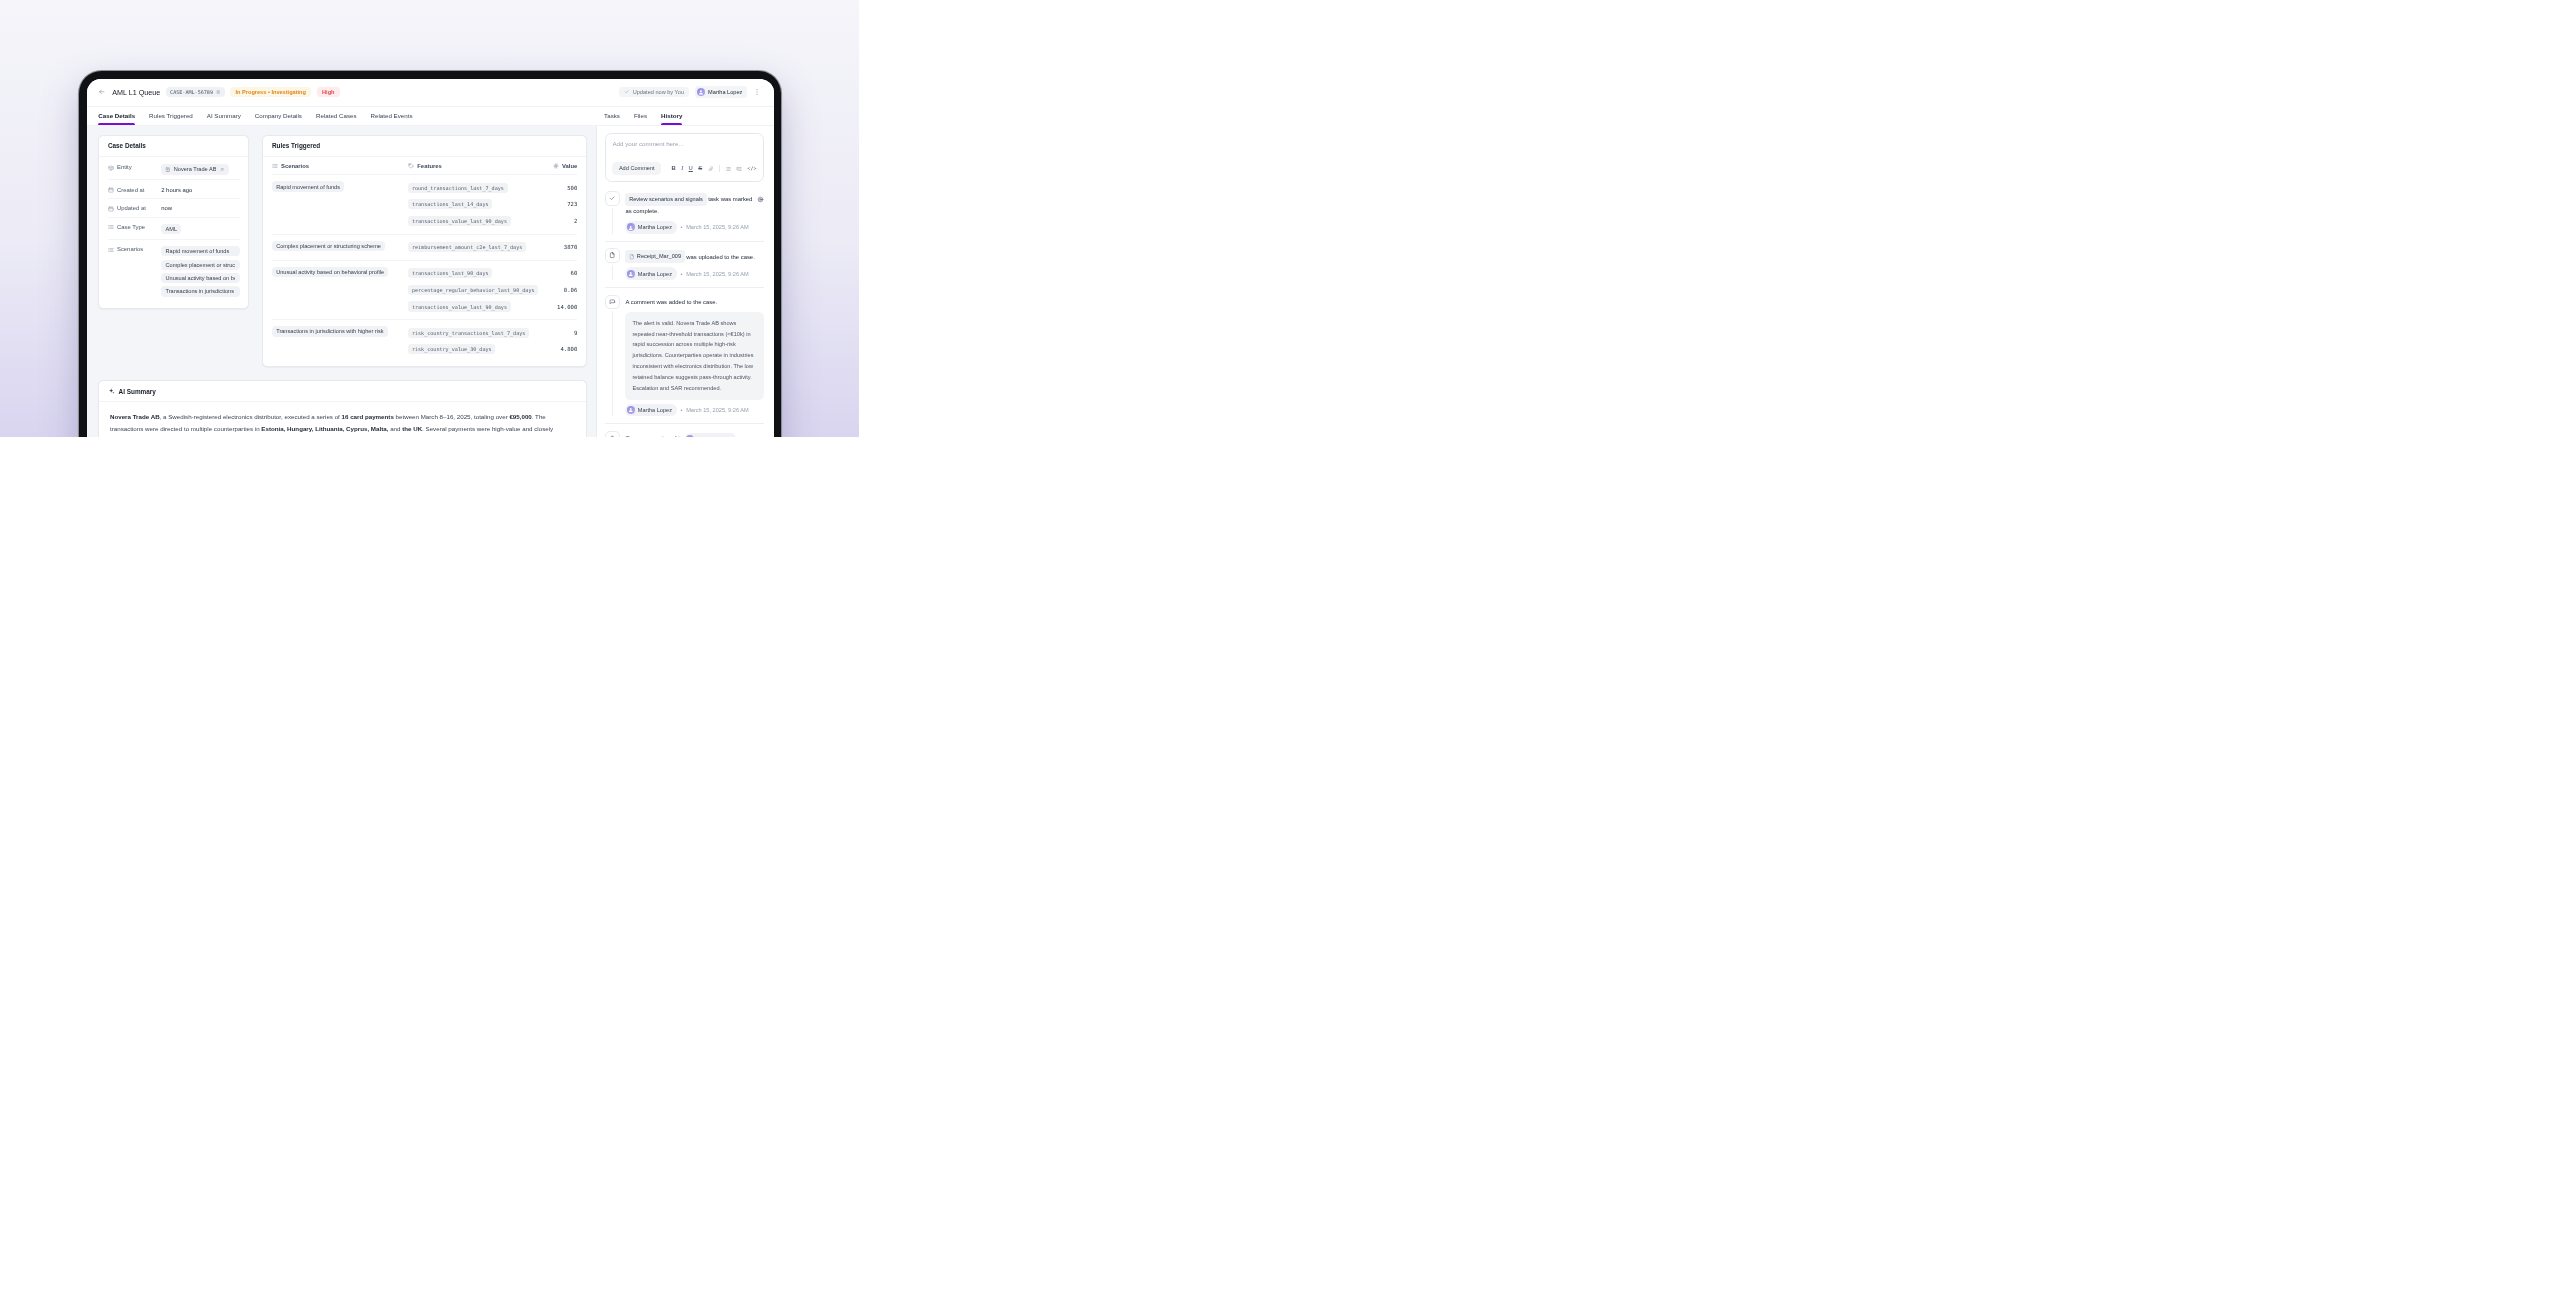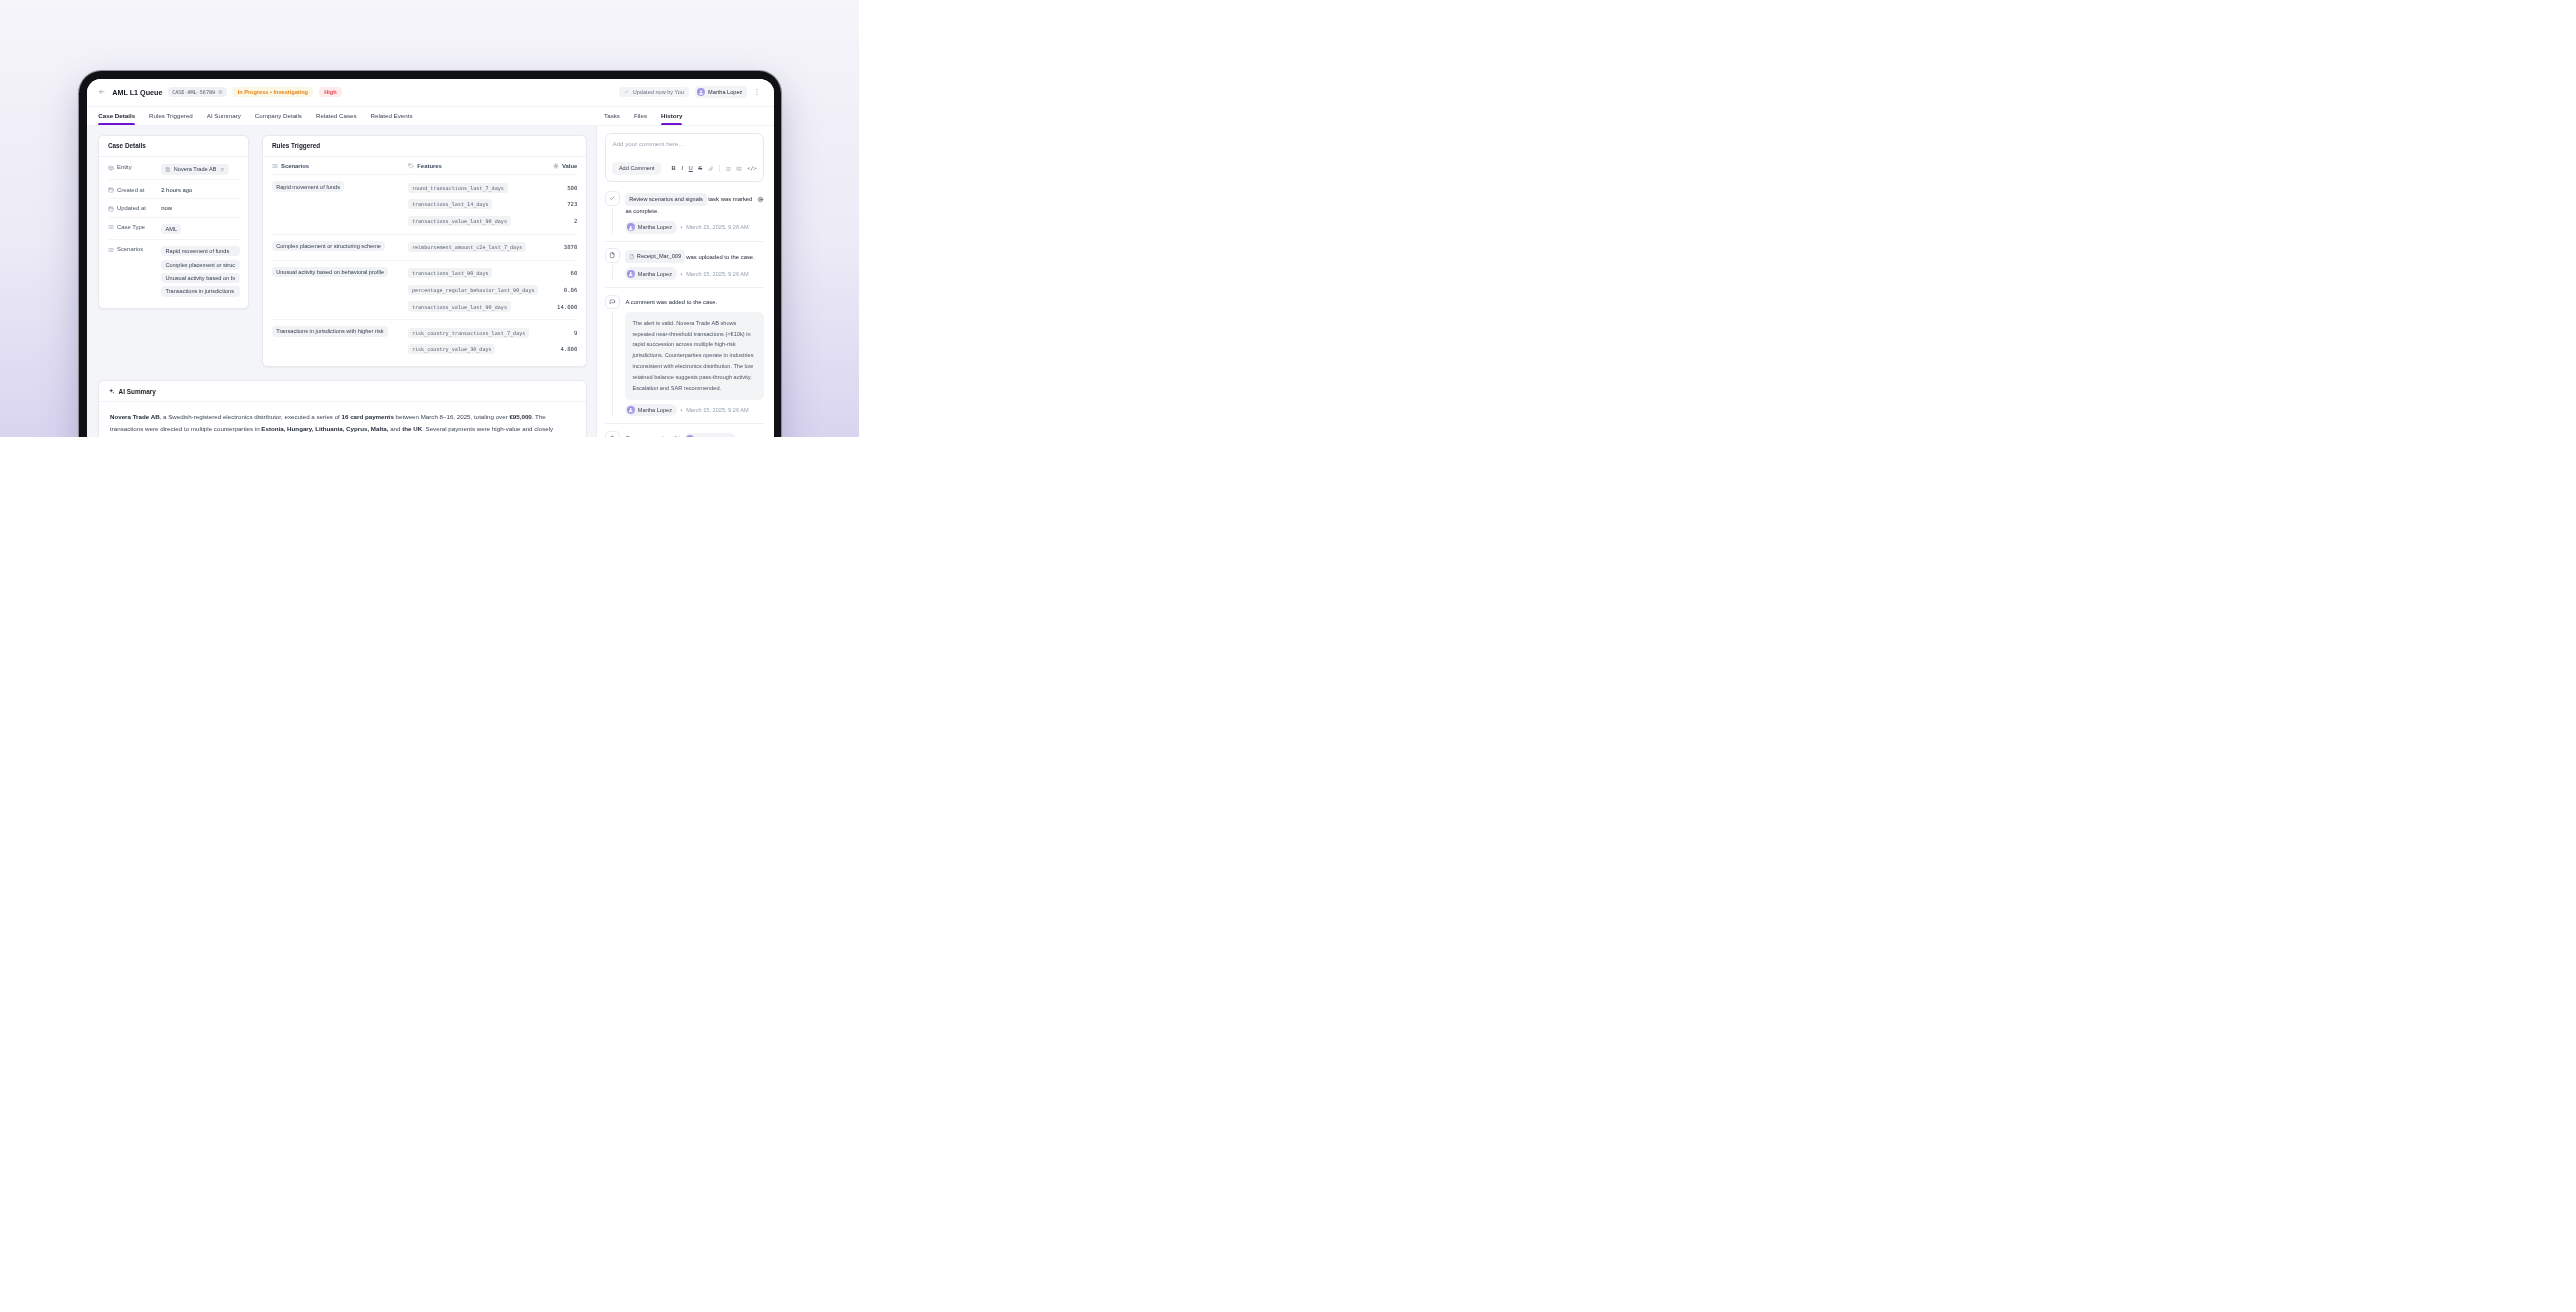"AML L1 Queue" .title { font-weight: bold -> normal }
